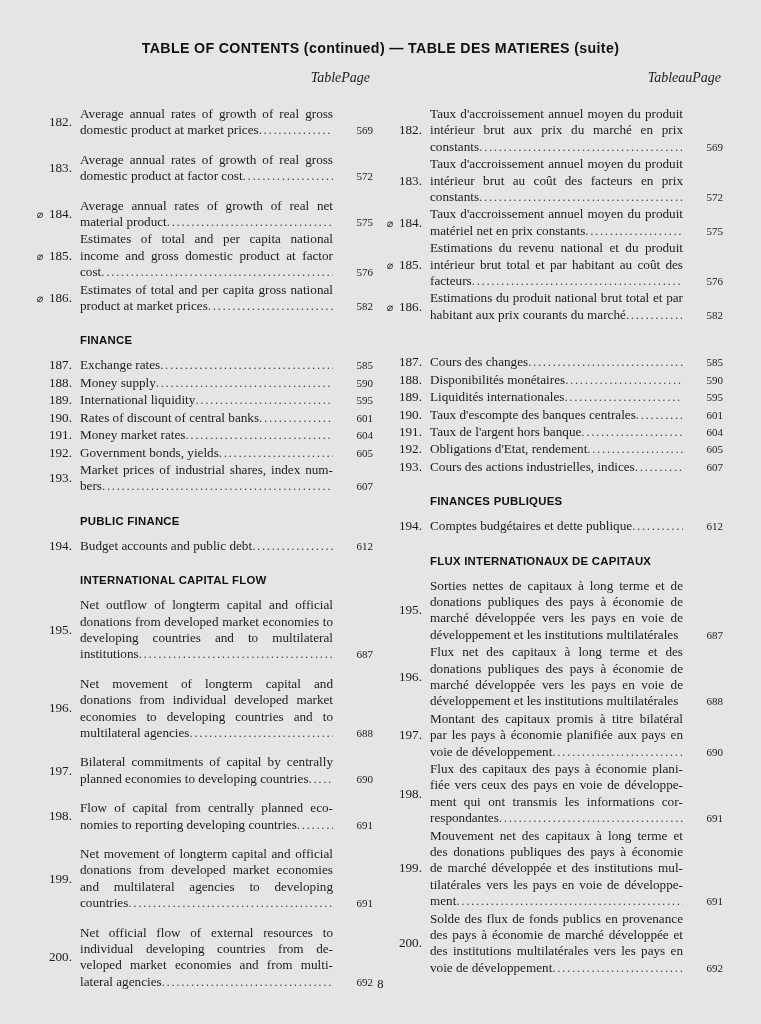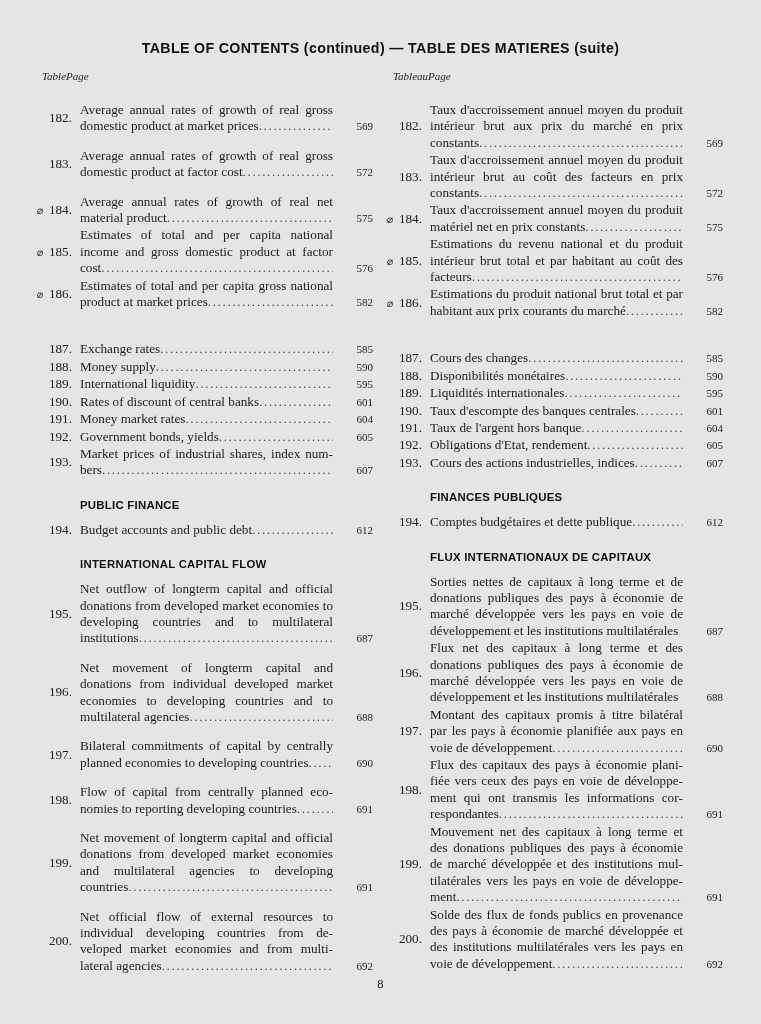"Table" .col-head-block { font-size: 11px -> 14px; justify-content: flex-start -> flex-end }
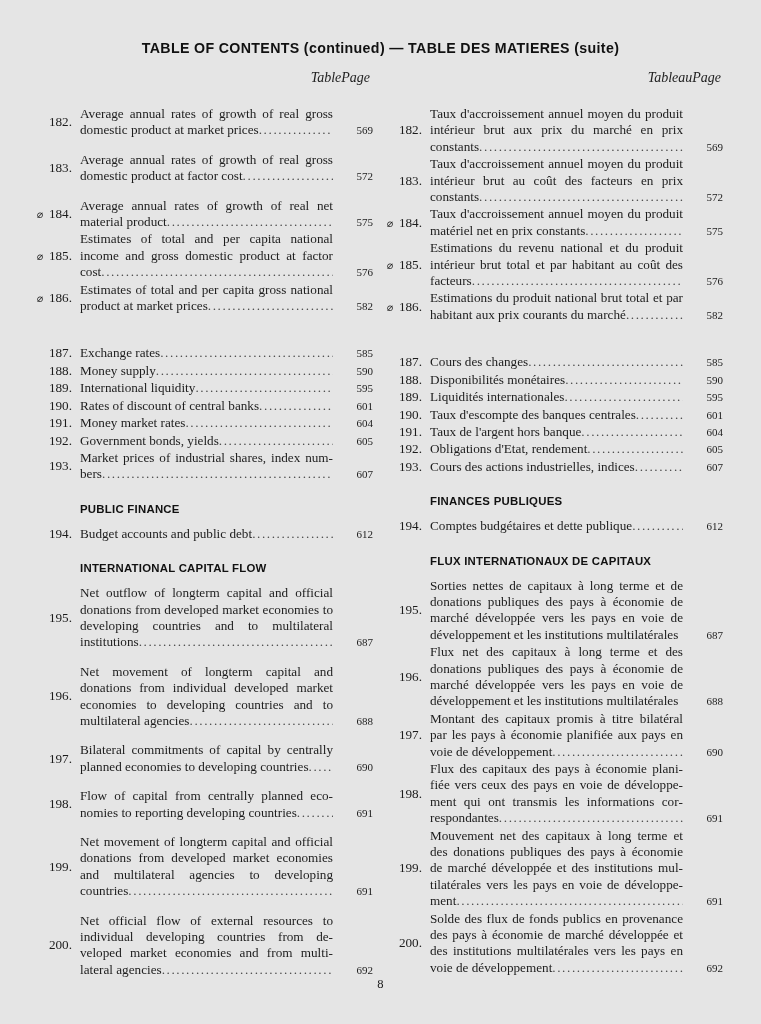"FINANCE" div.section-title { html: none -> <div>FINANCE</div> }
